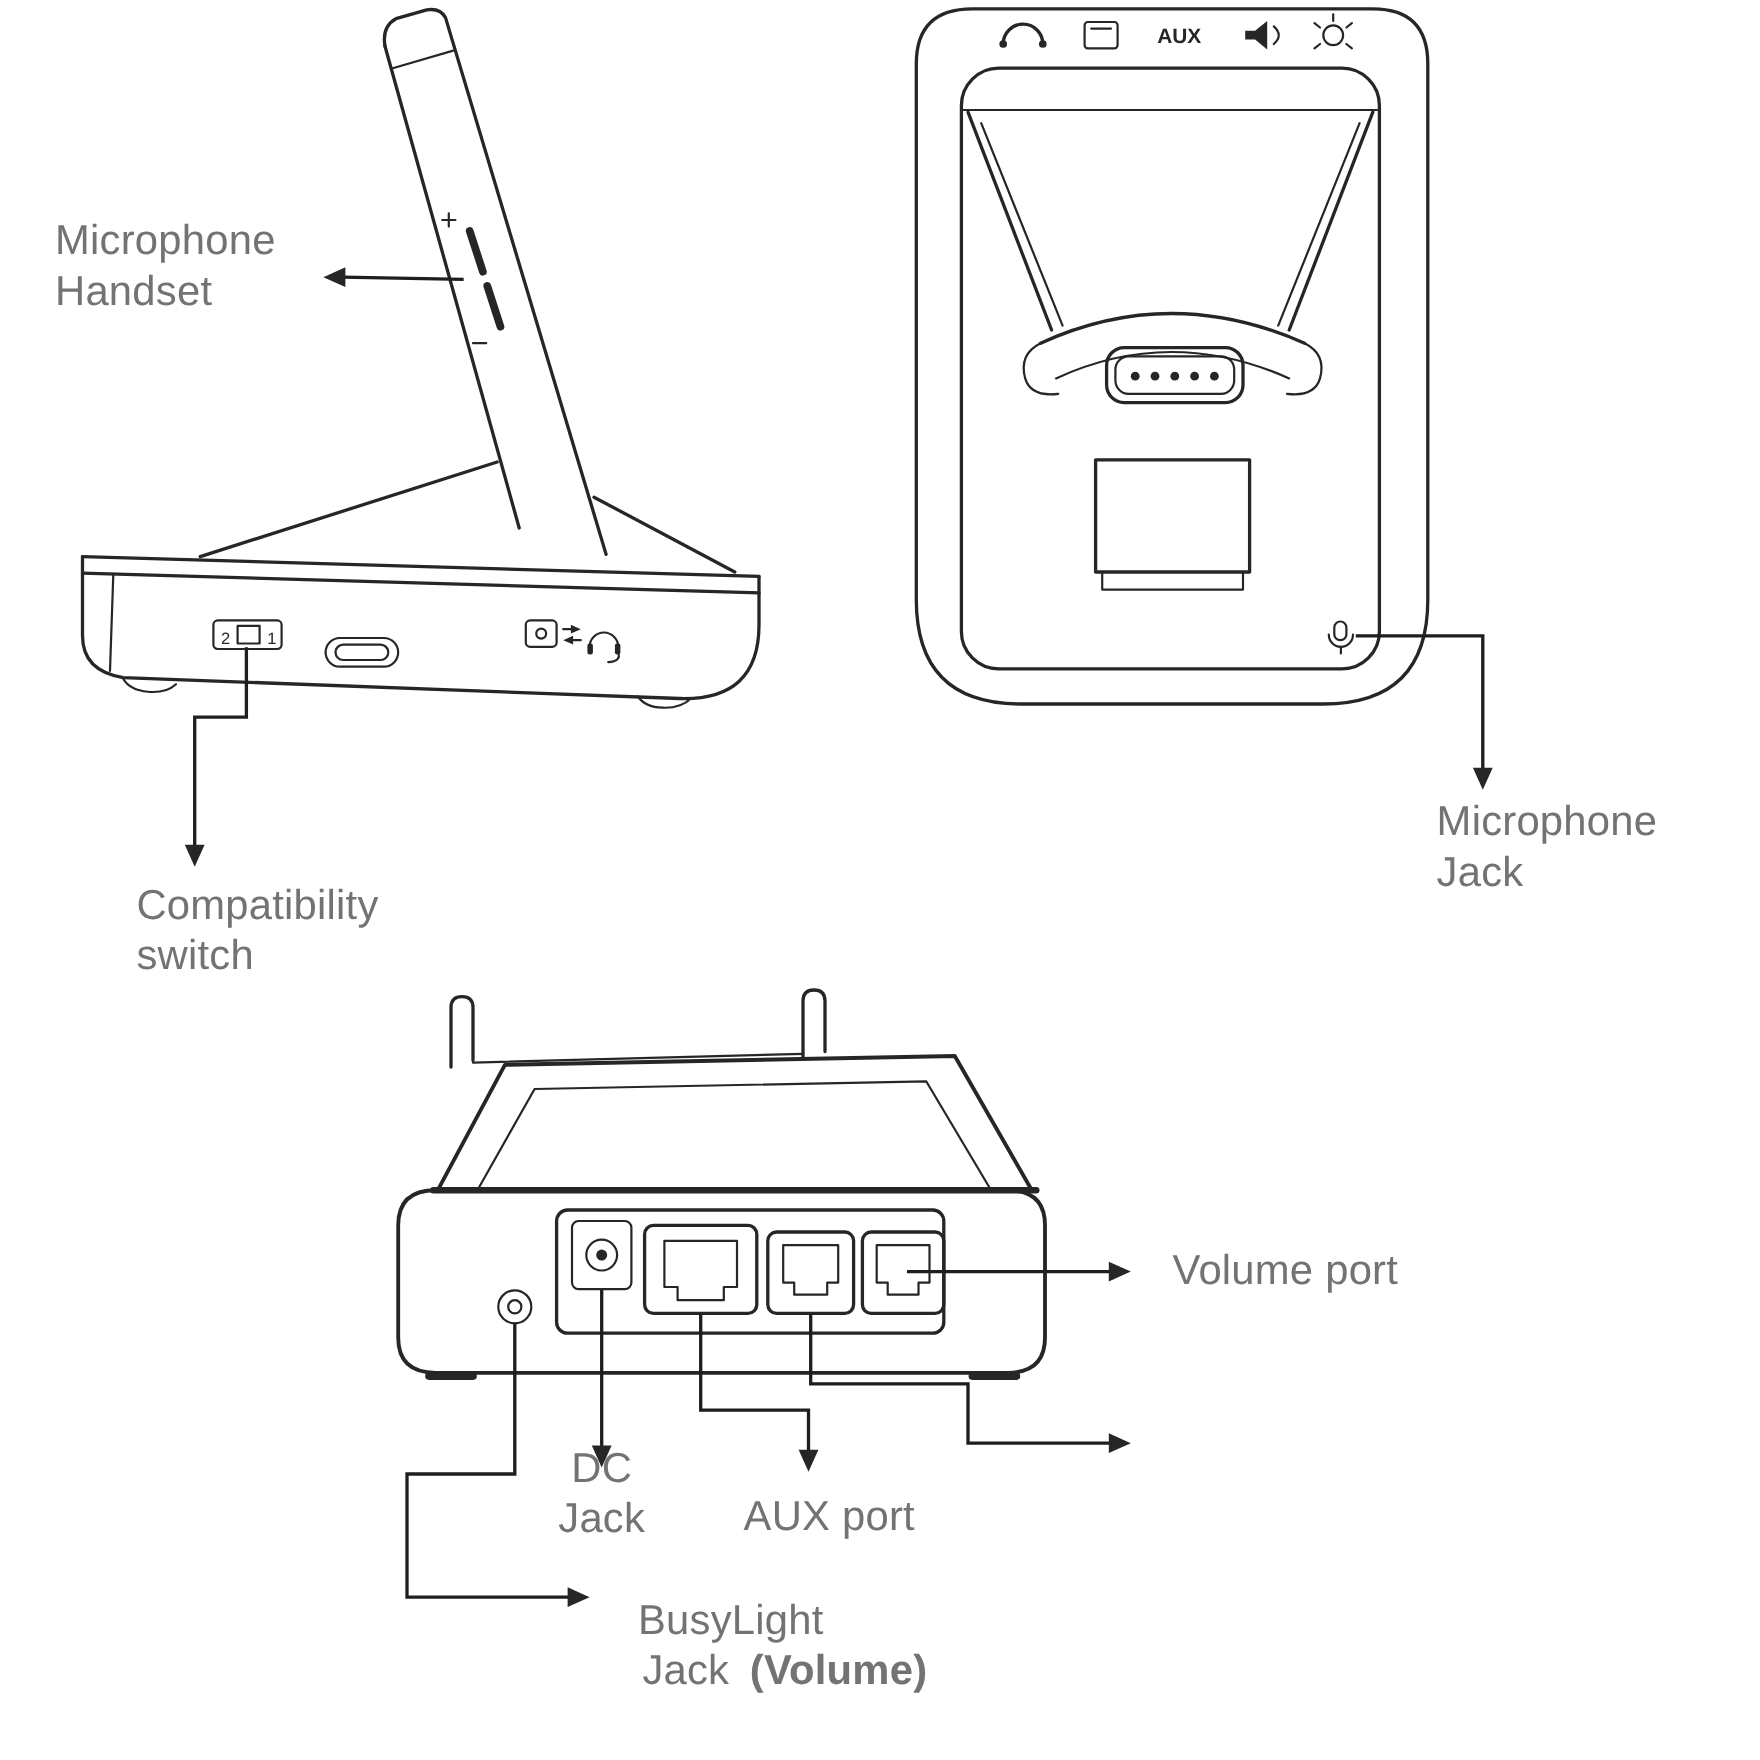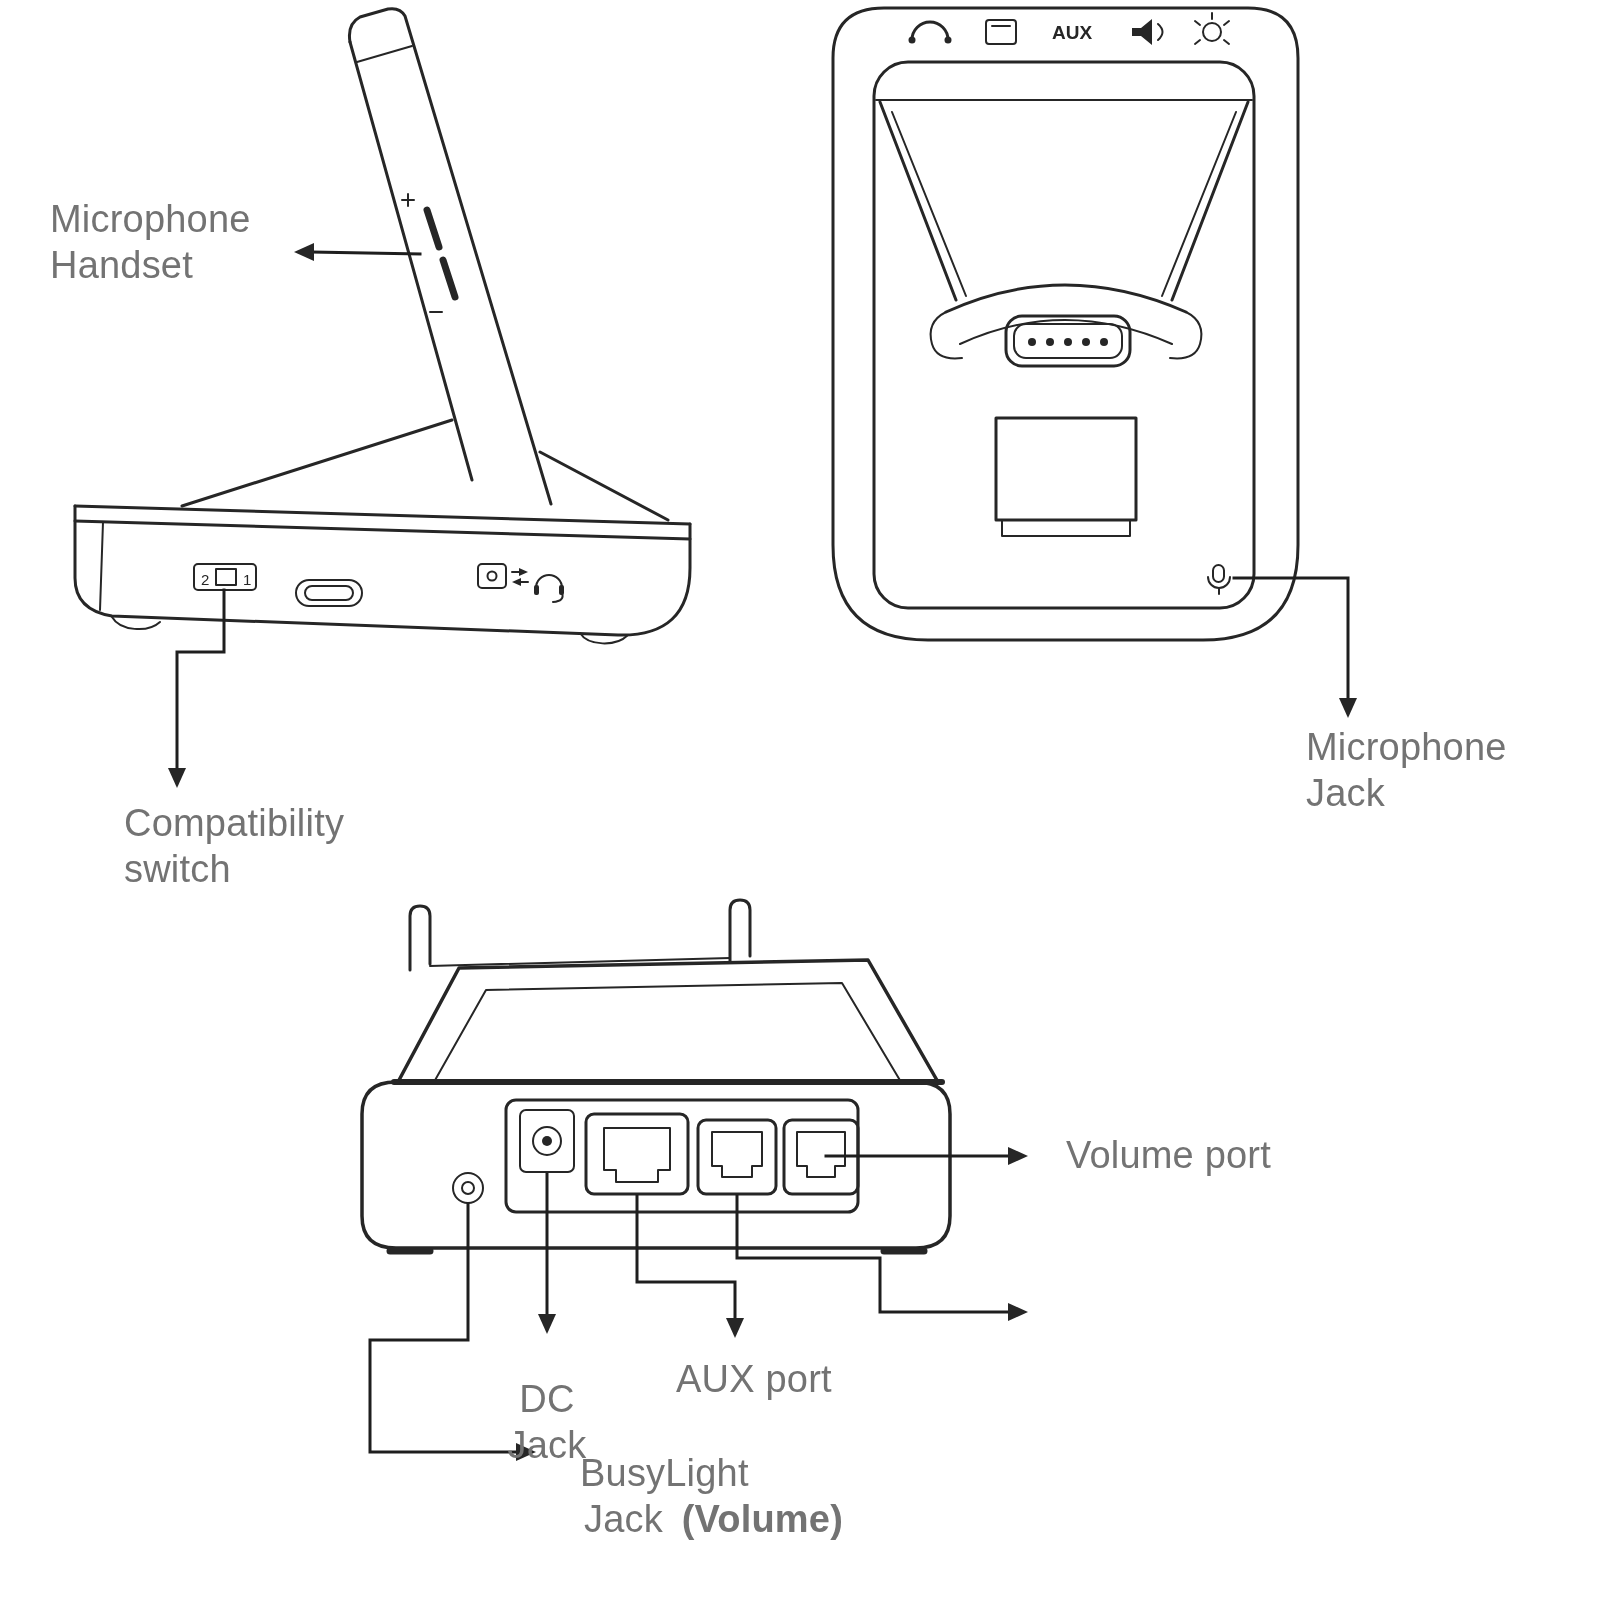"DC" div.label { top: 1376px -> 1312px }
